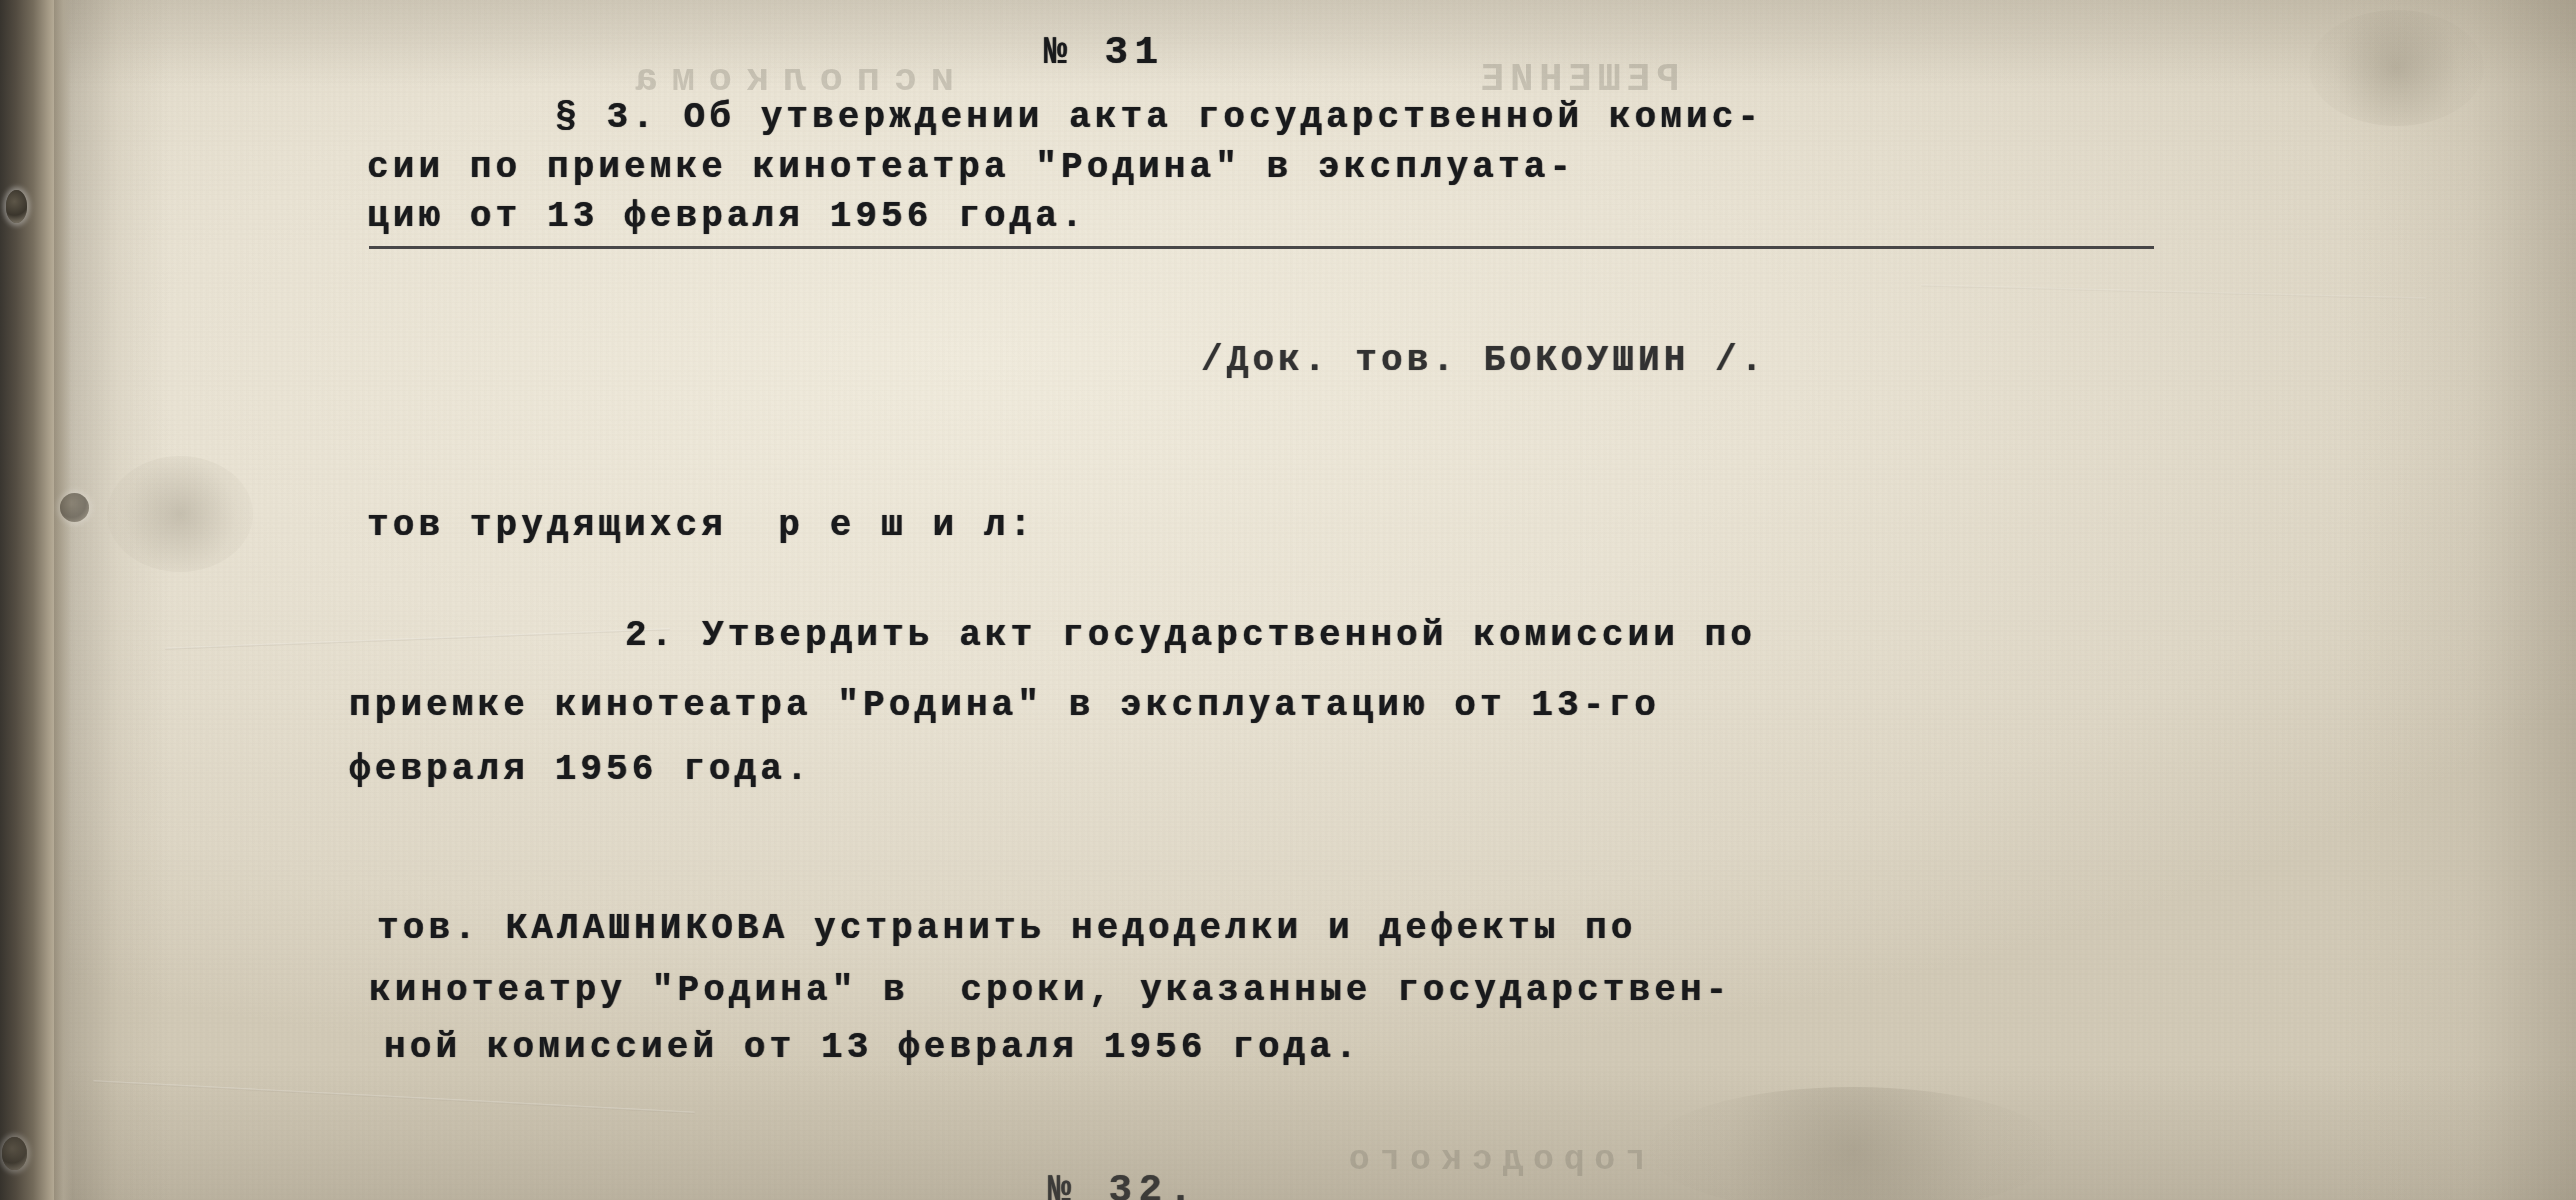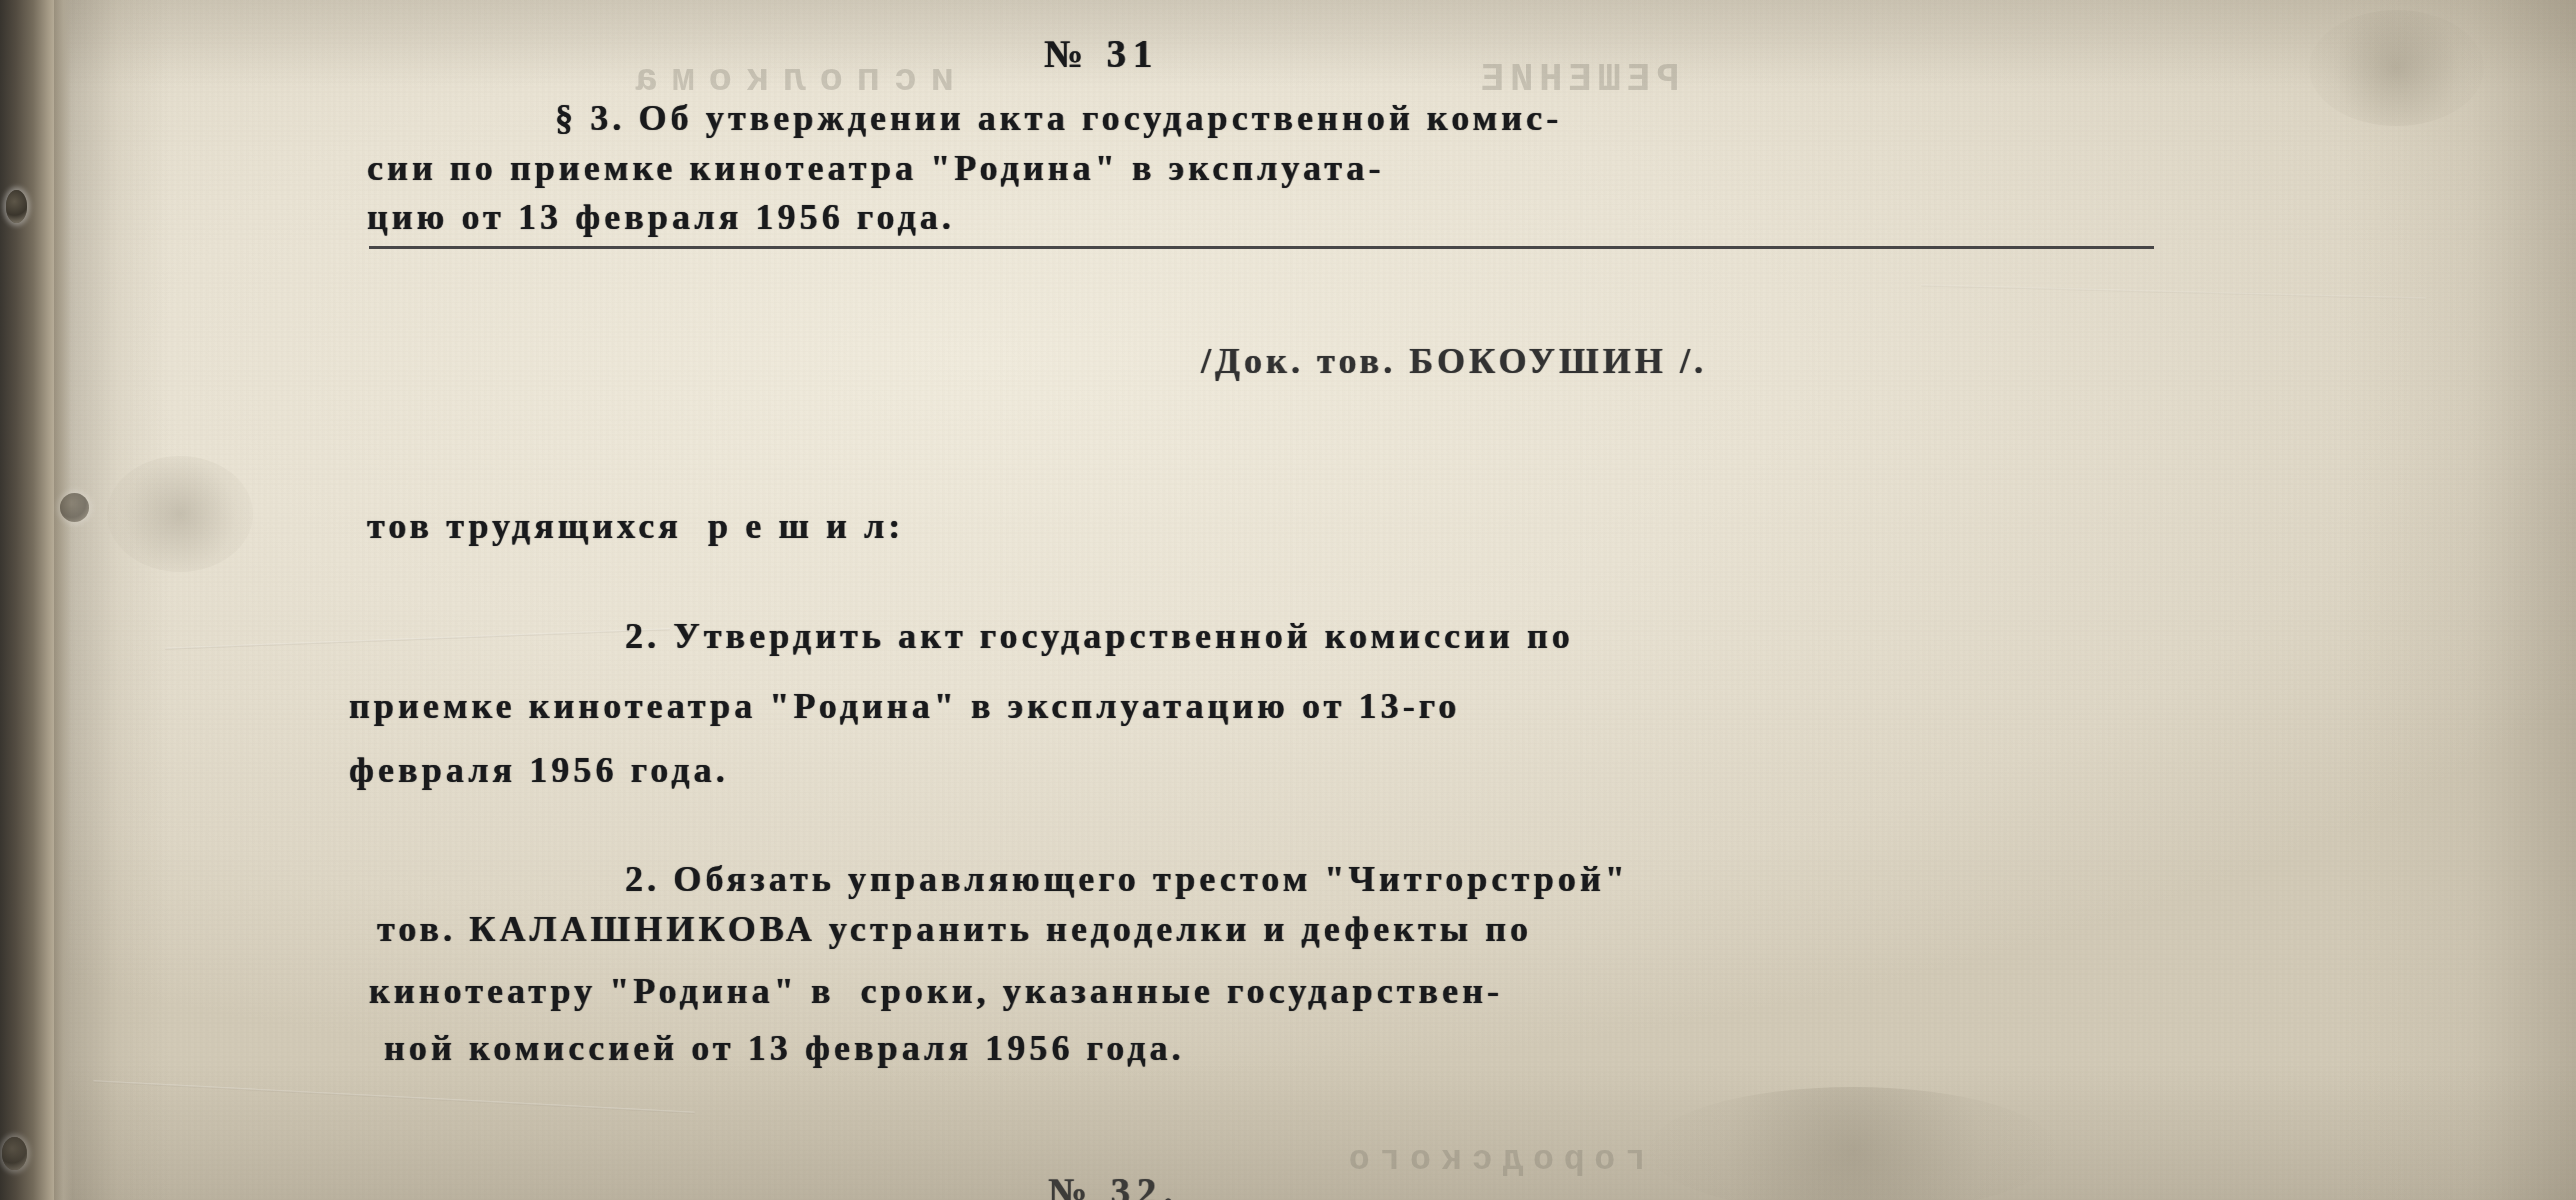"№ 31" .line { font-family: Liberation Serif, serif -> Liberation Mono, monospace }
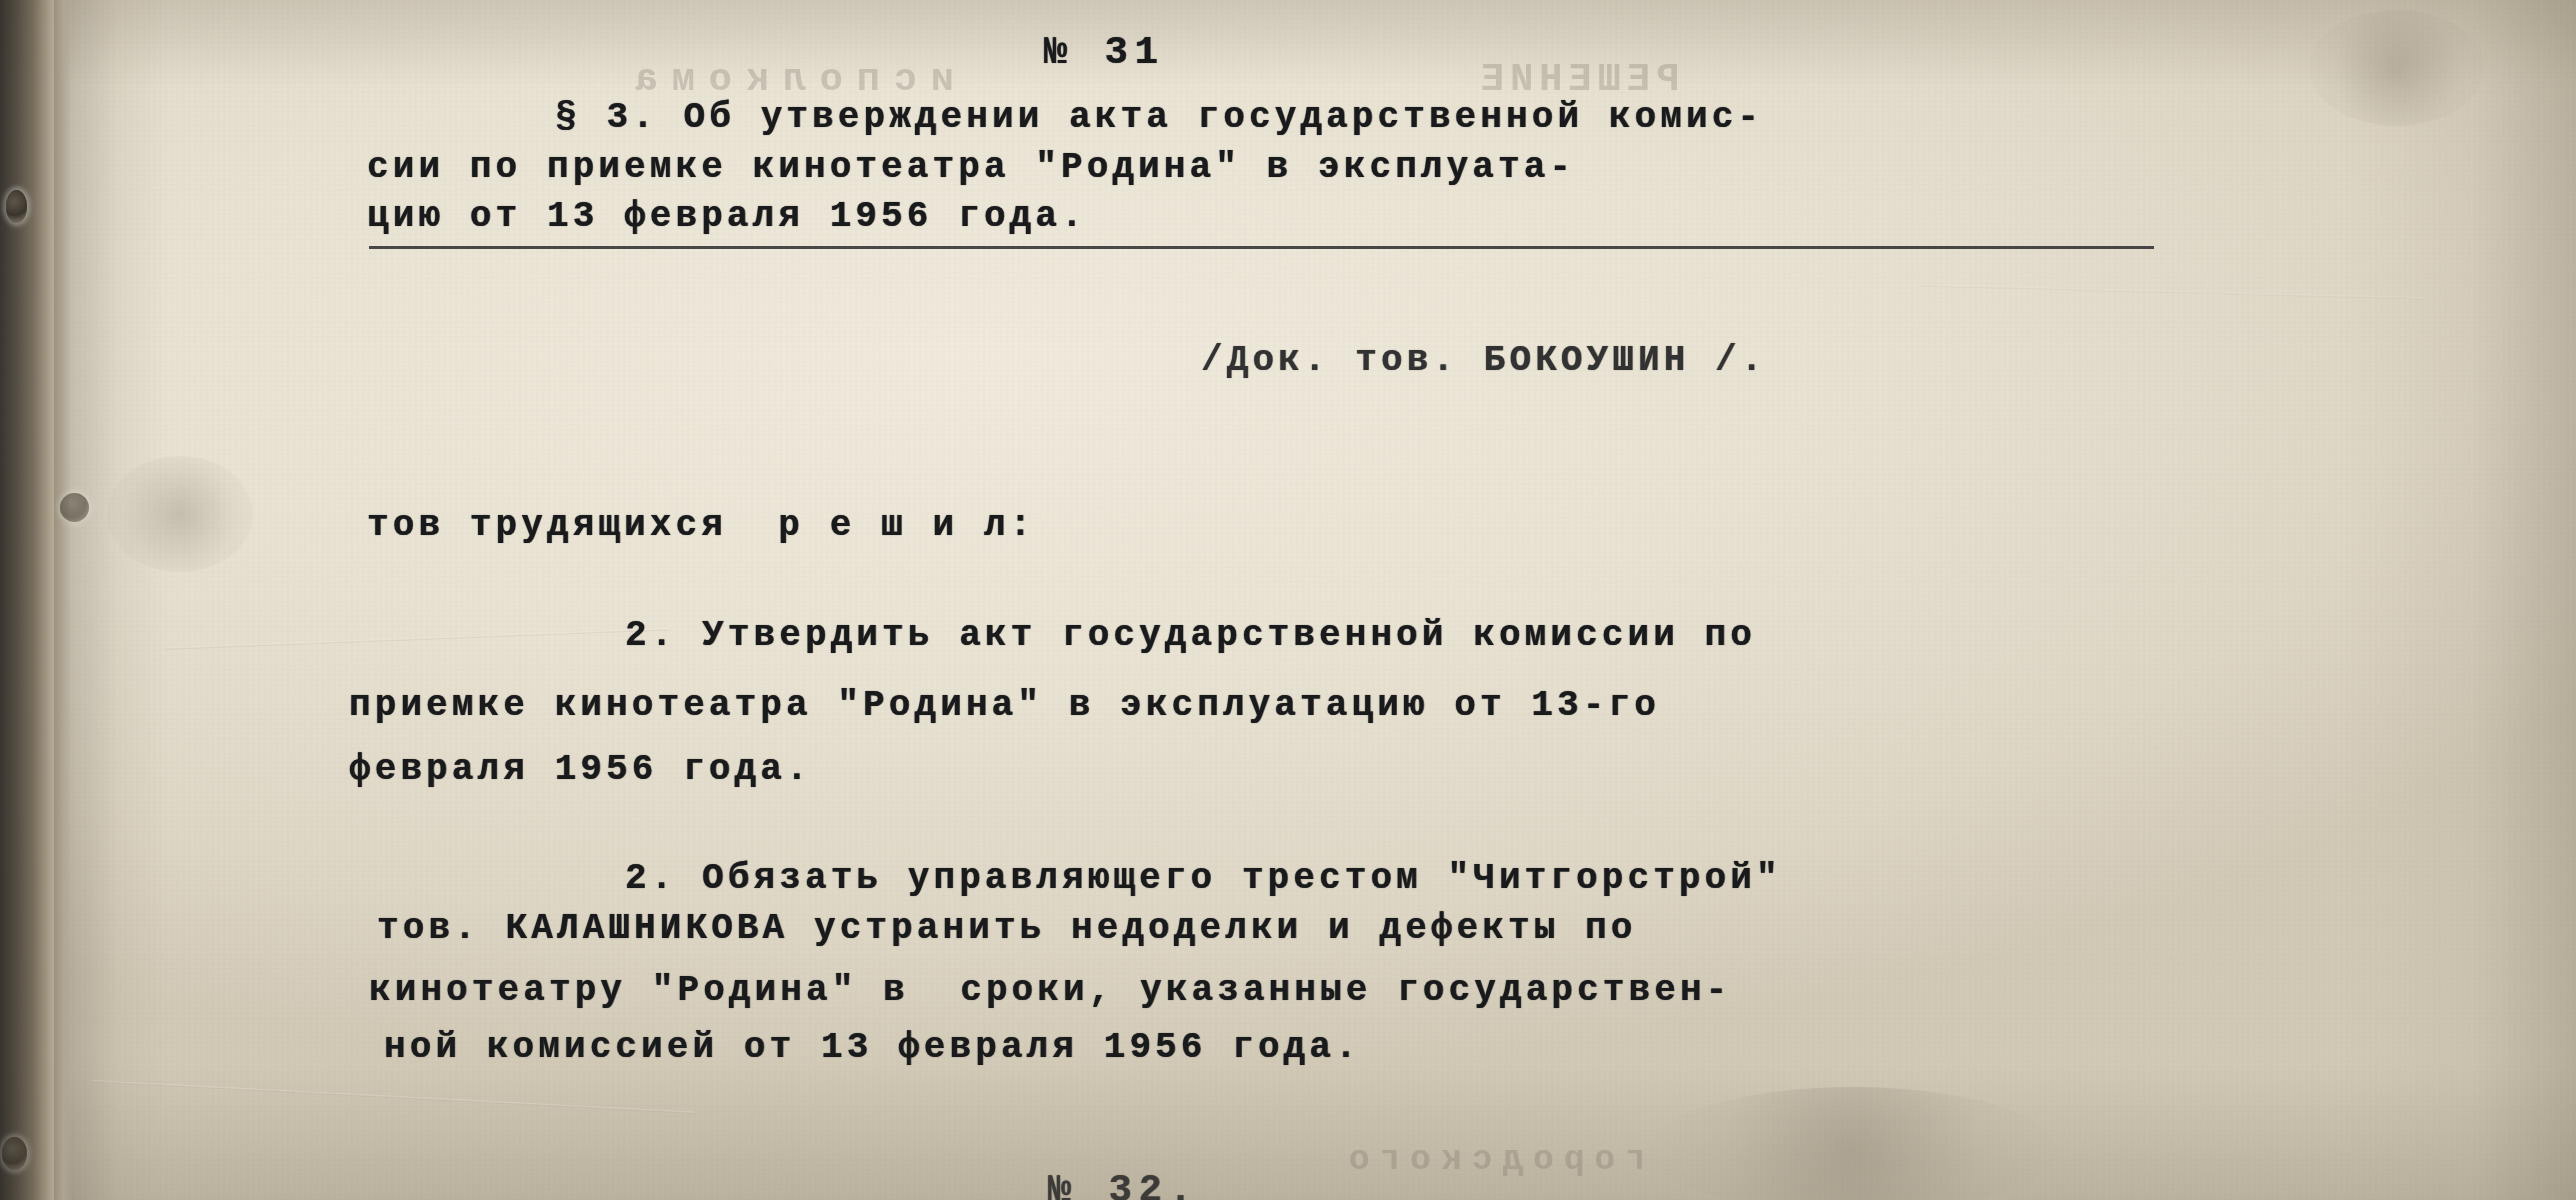"2. Обязать управляющего трестом" div.line { html: <div>2. Обязать управляющего трестом "Читгорстрой"</div> -> none }
